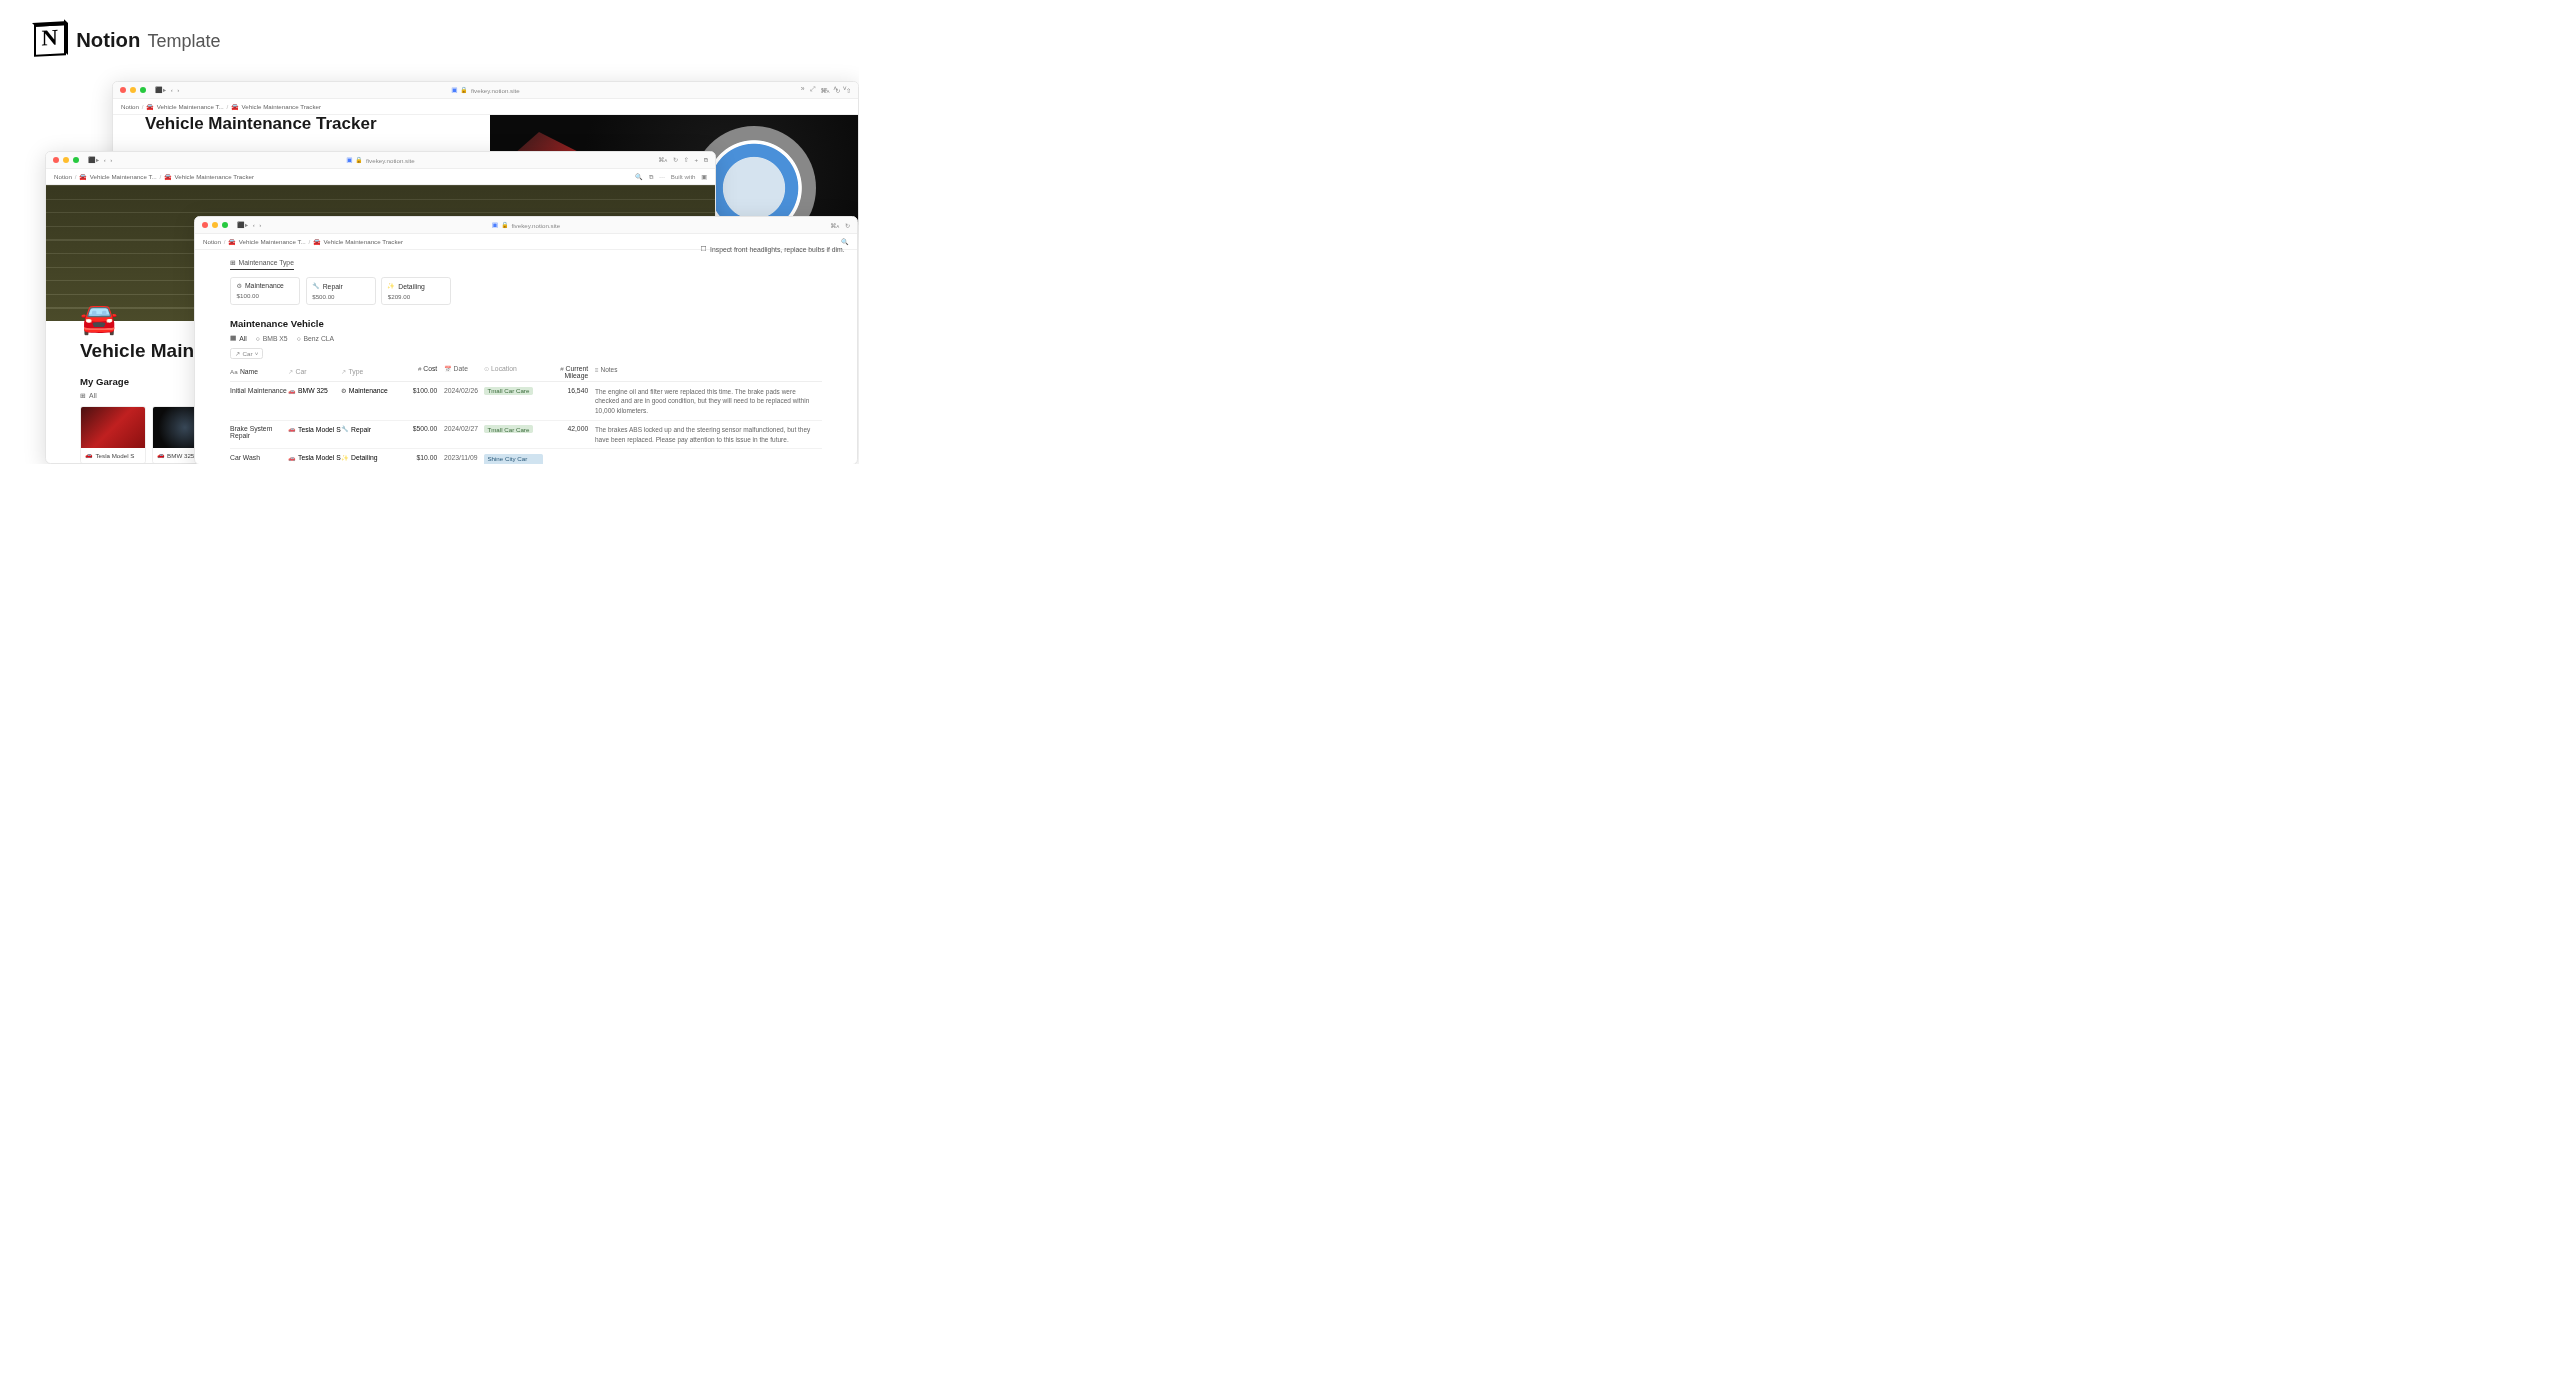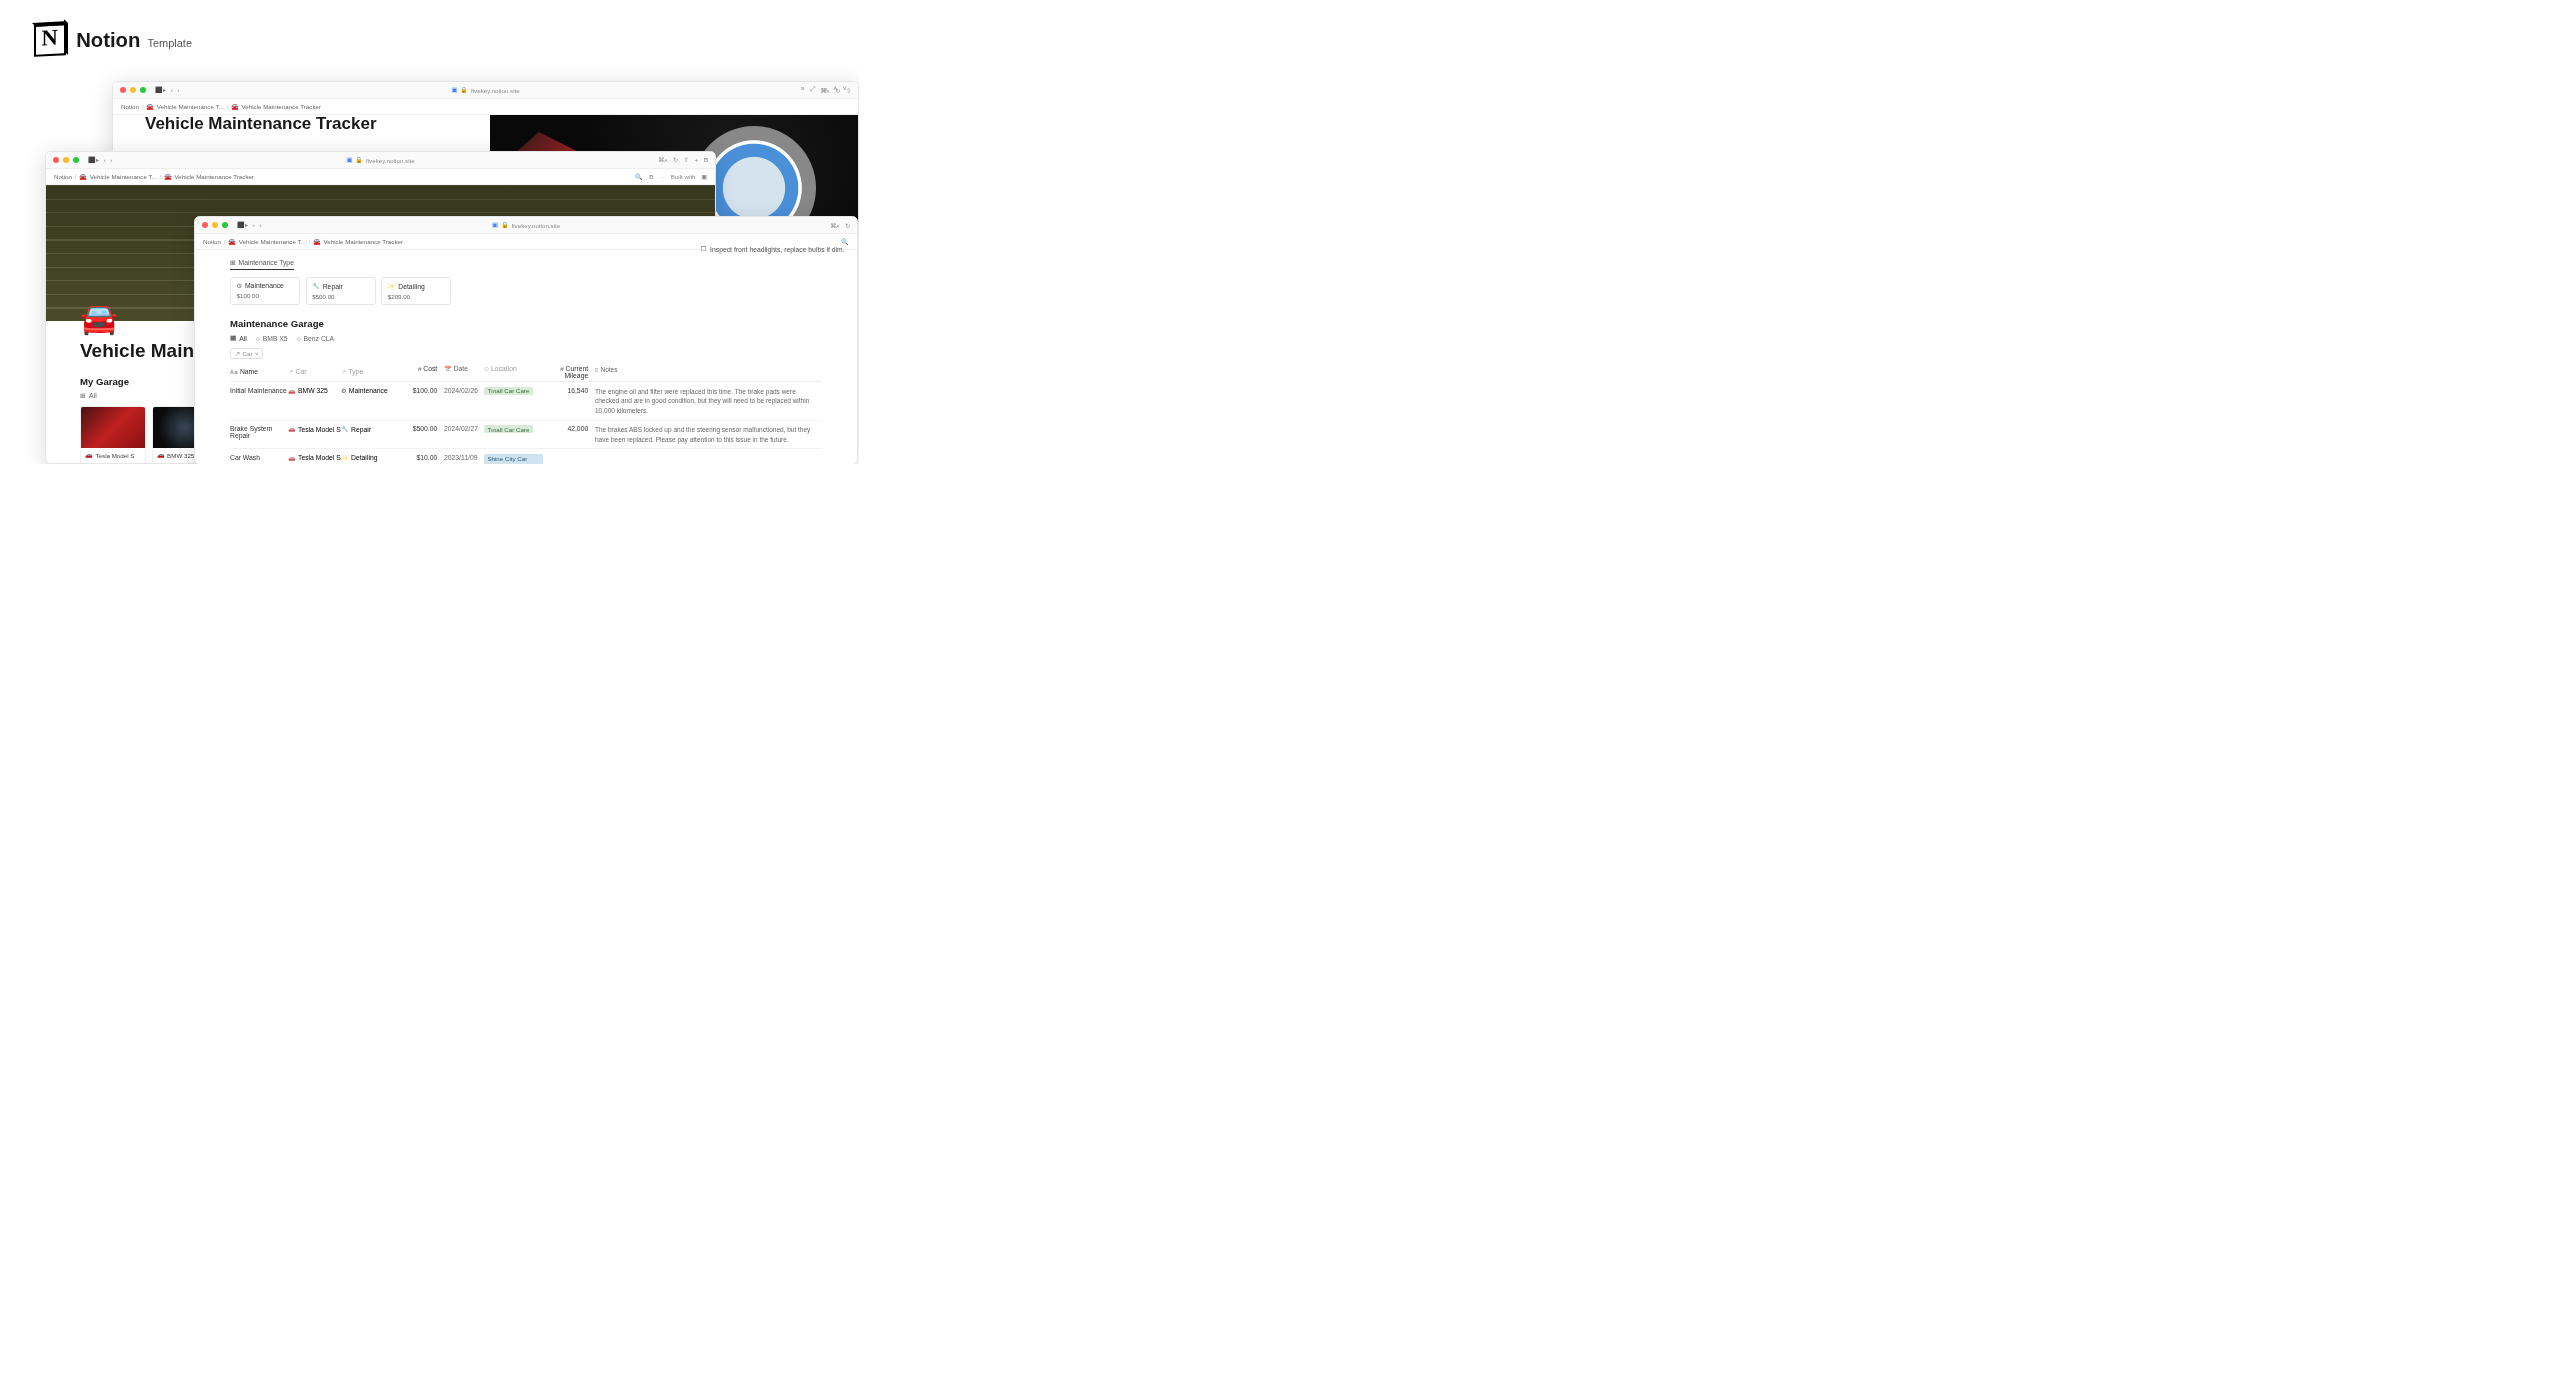"Template" .brand-sub { font-size: 11px -> 18px }
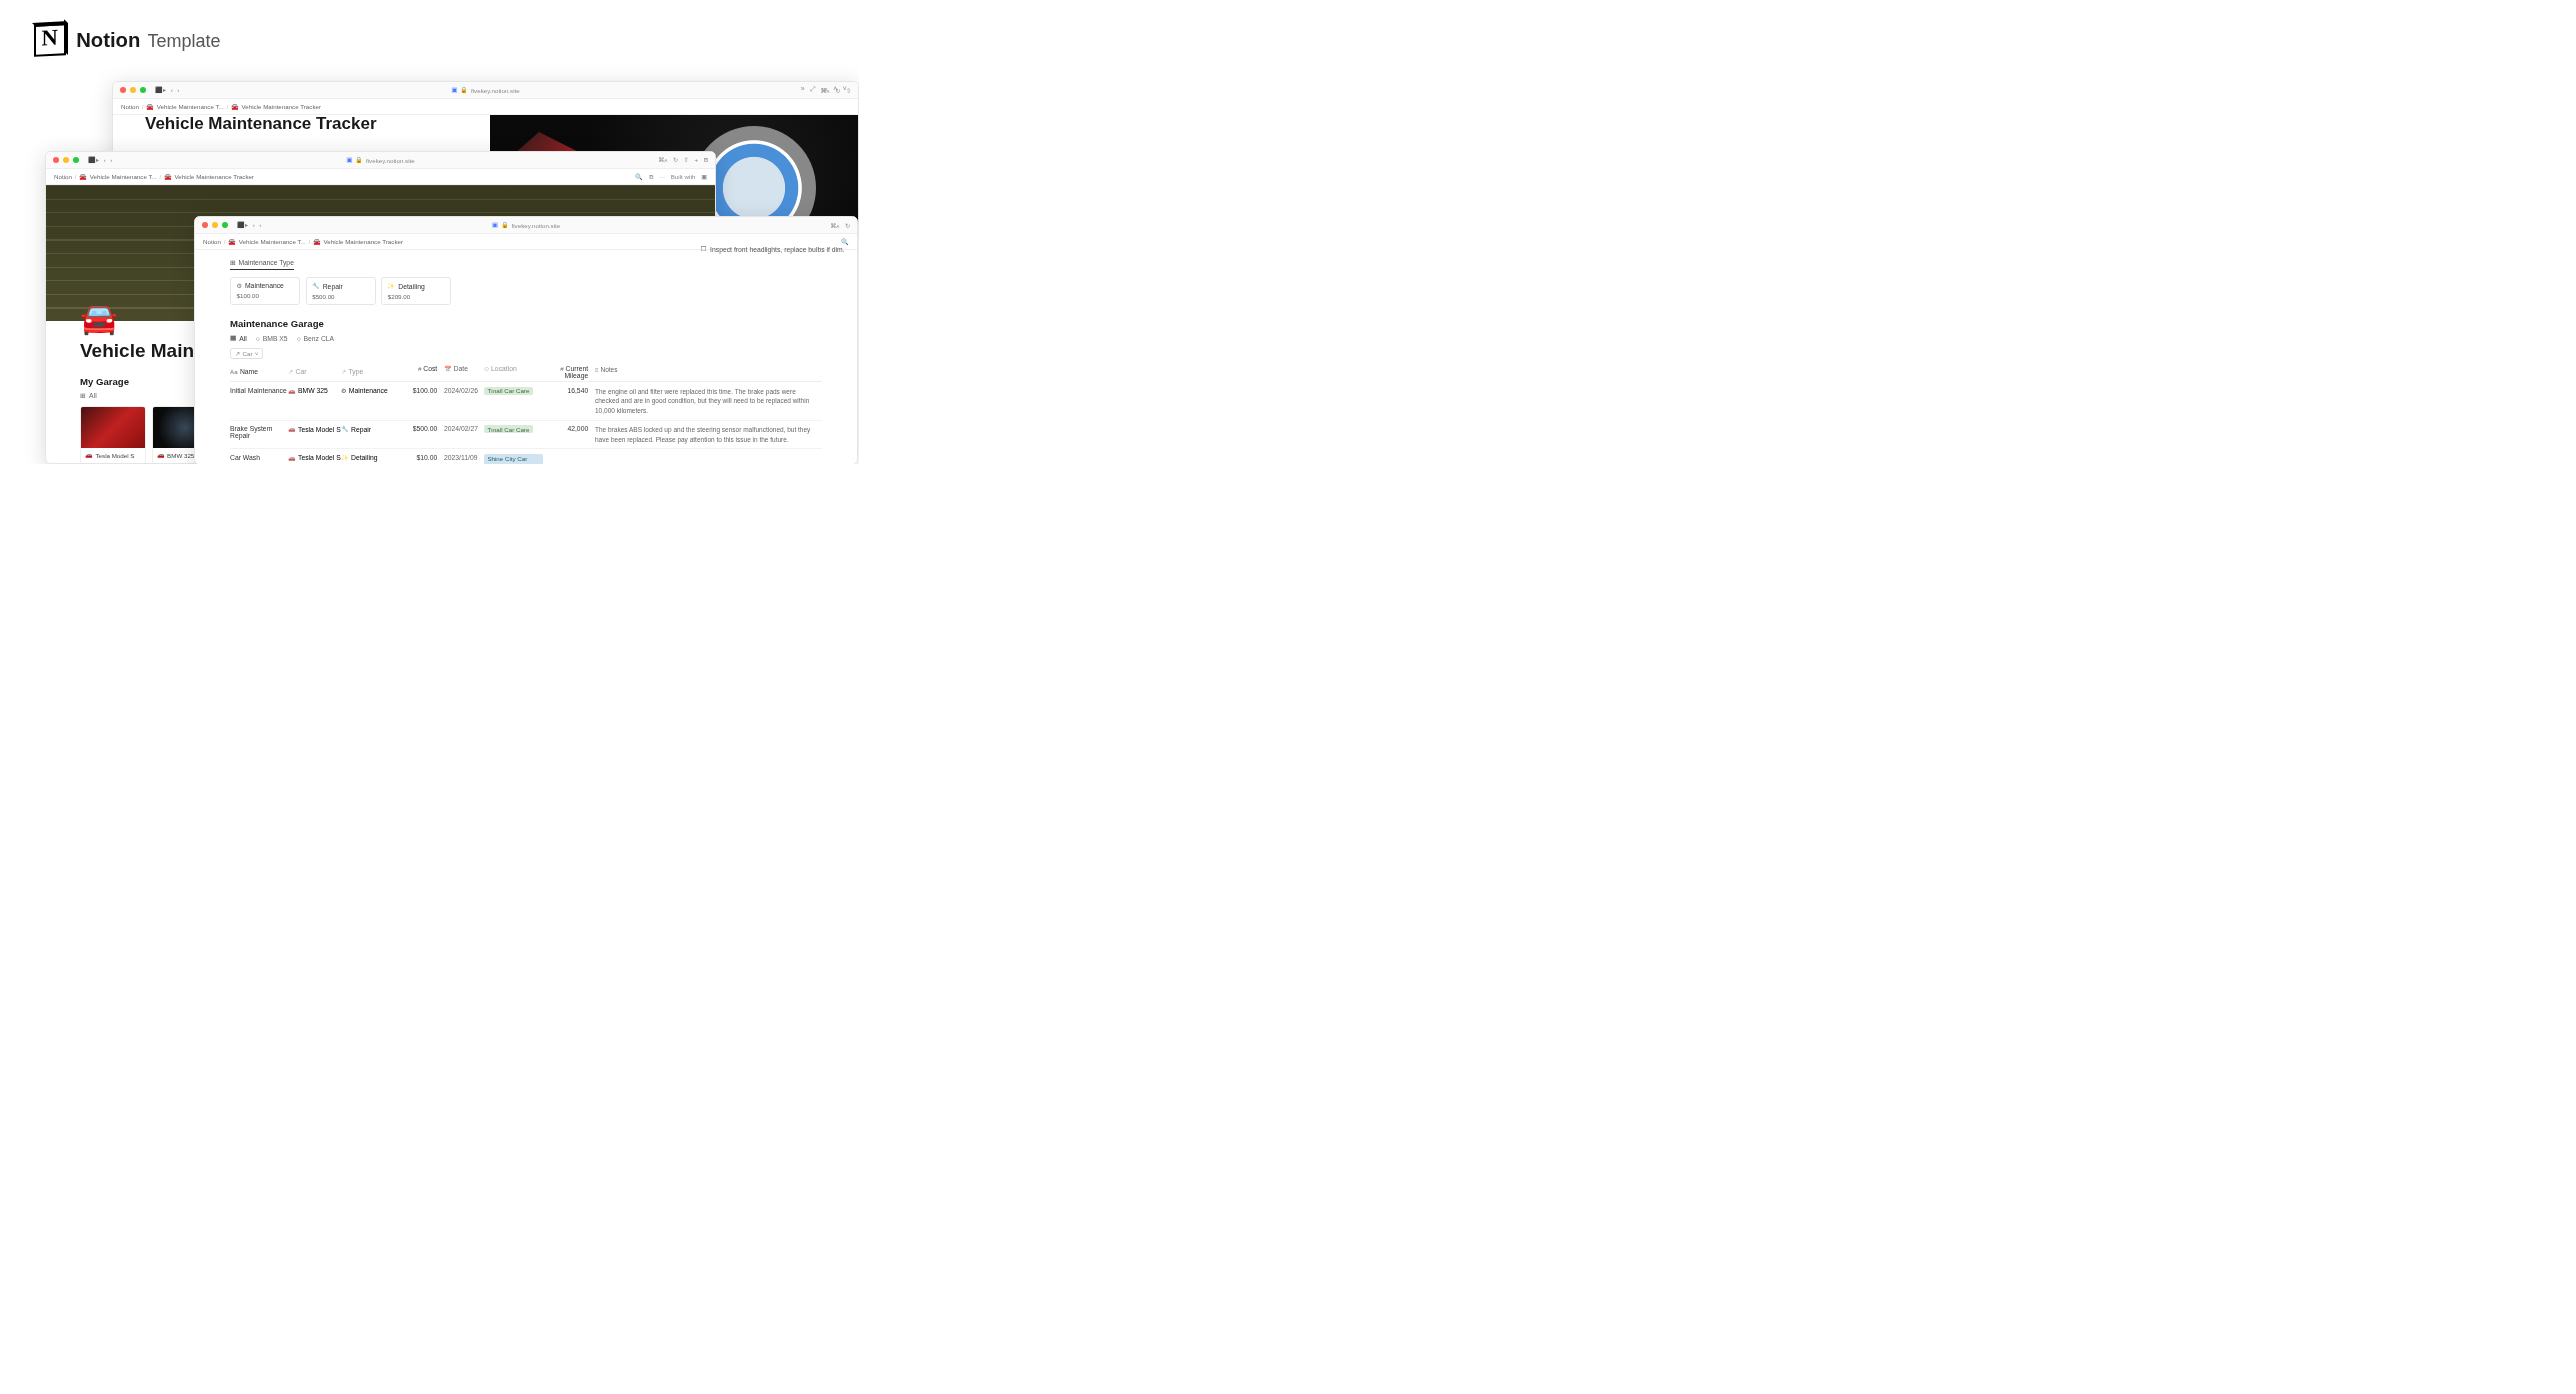"Maintenance Garage" div.mr-title { text: Garage -> Vehicle }
